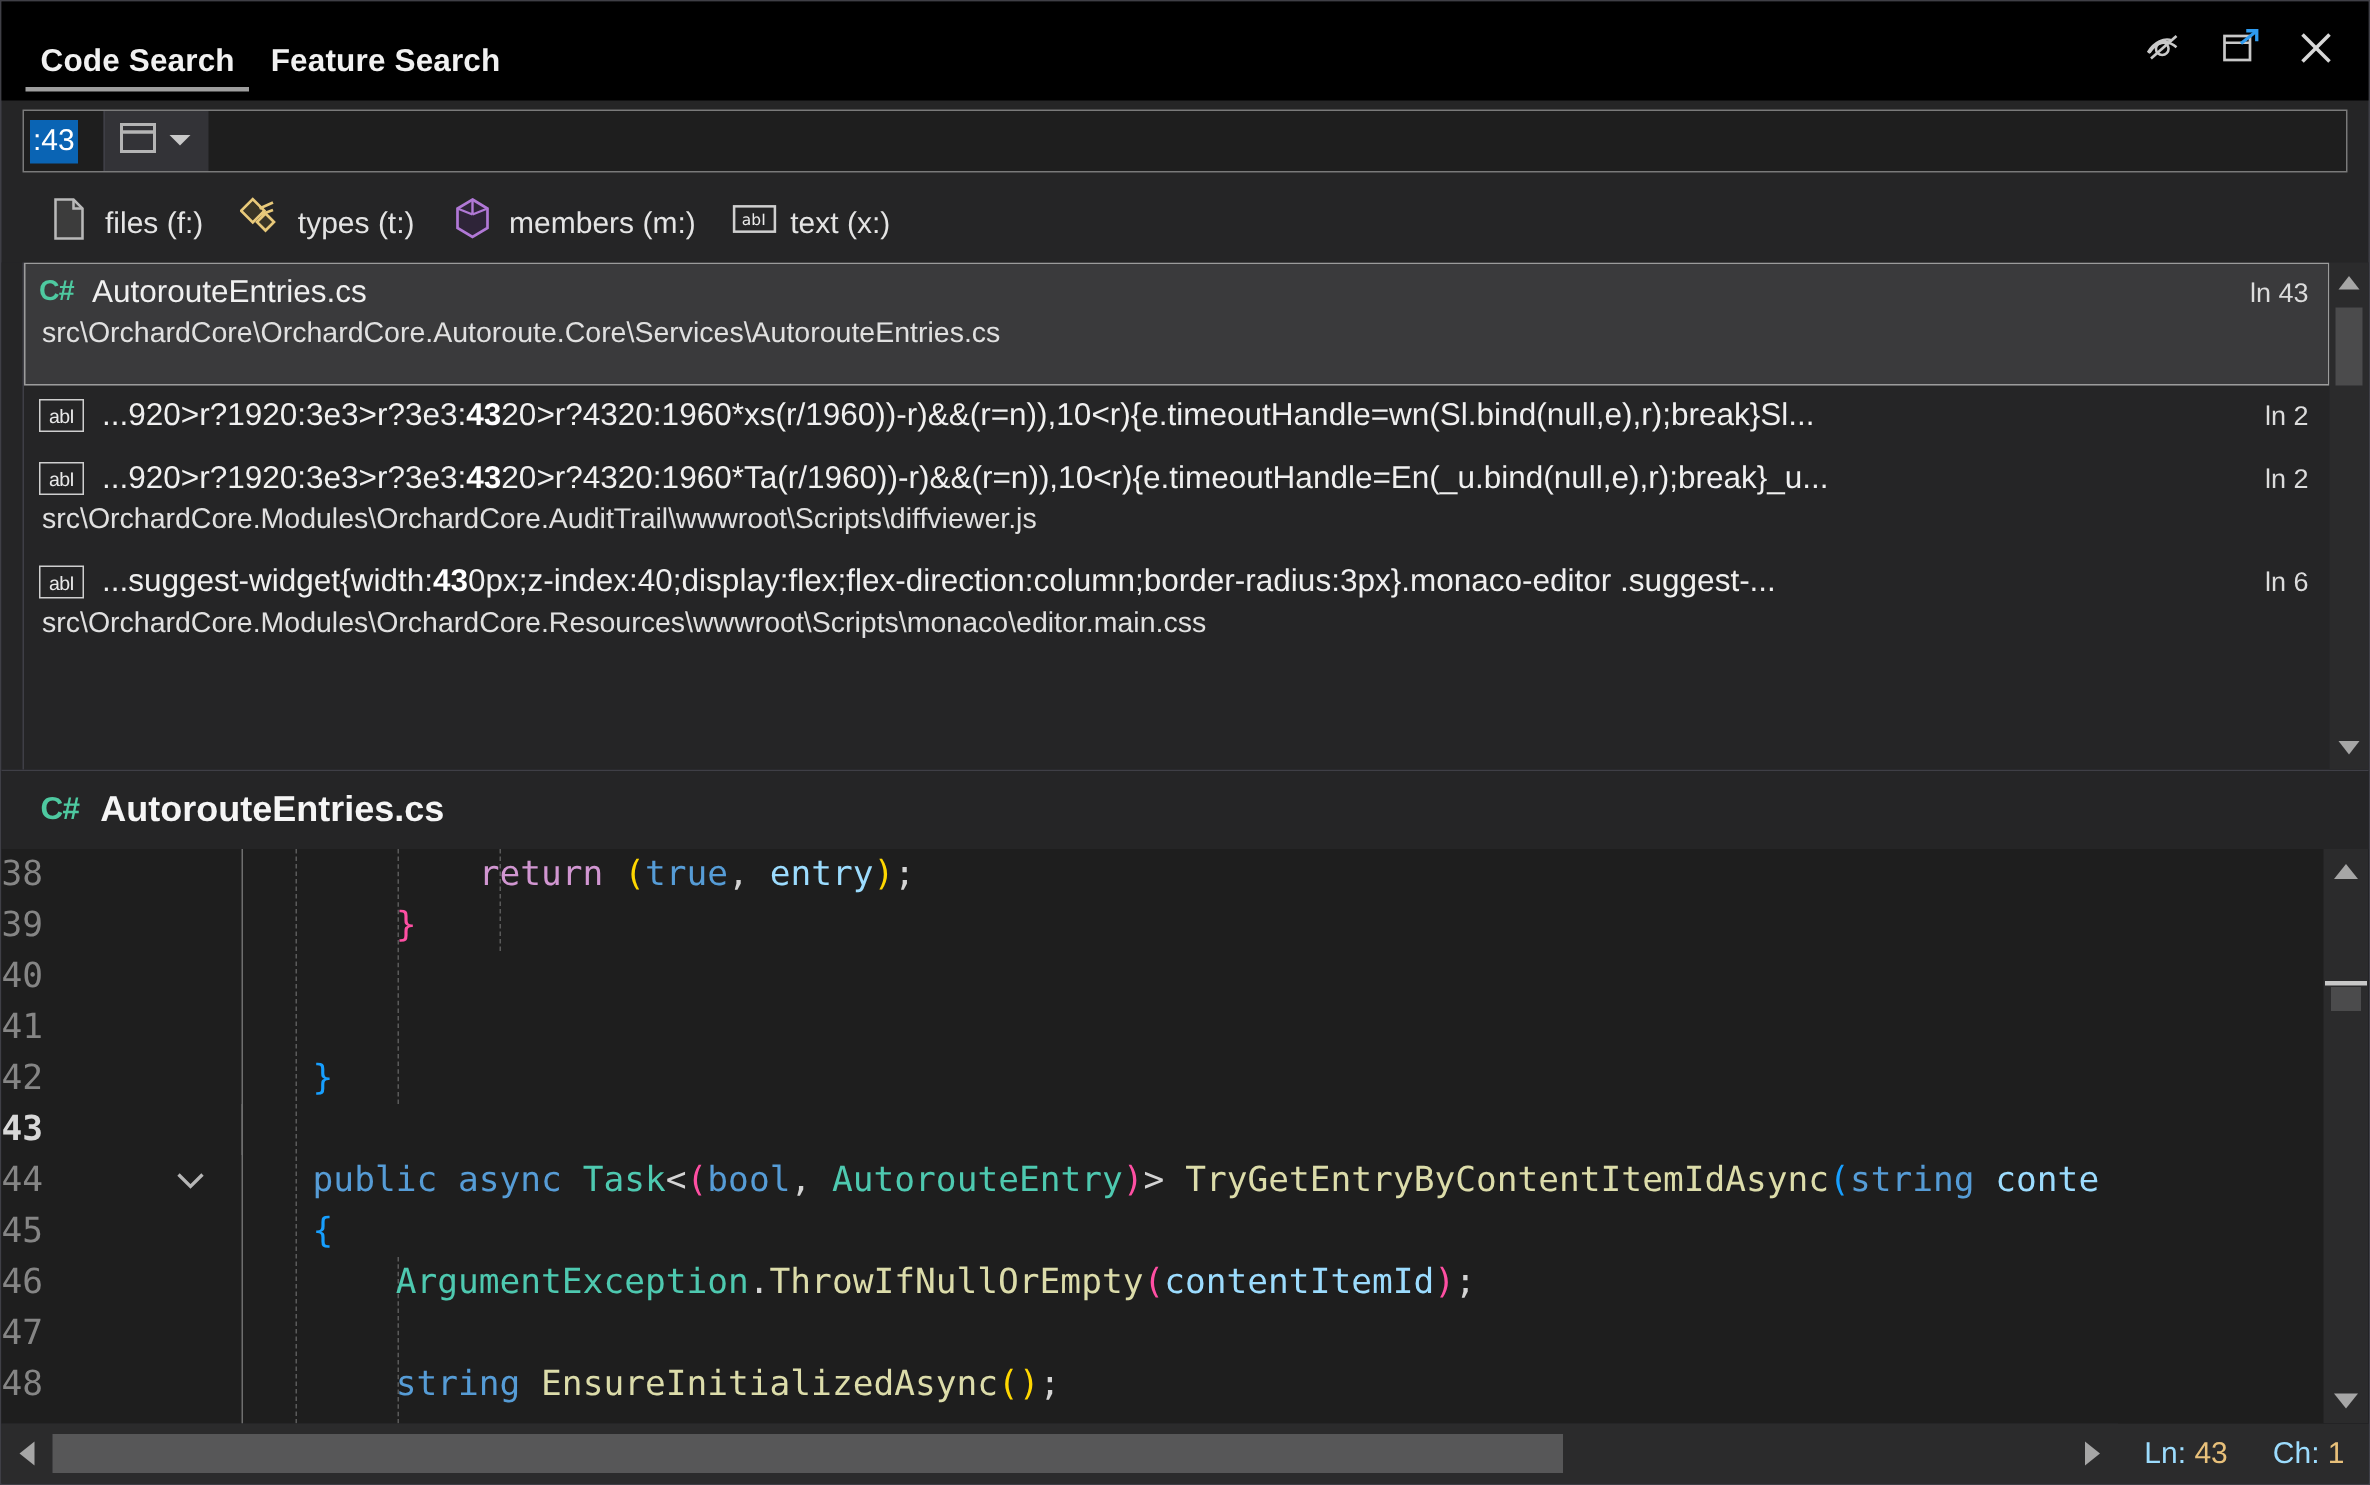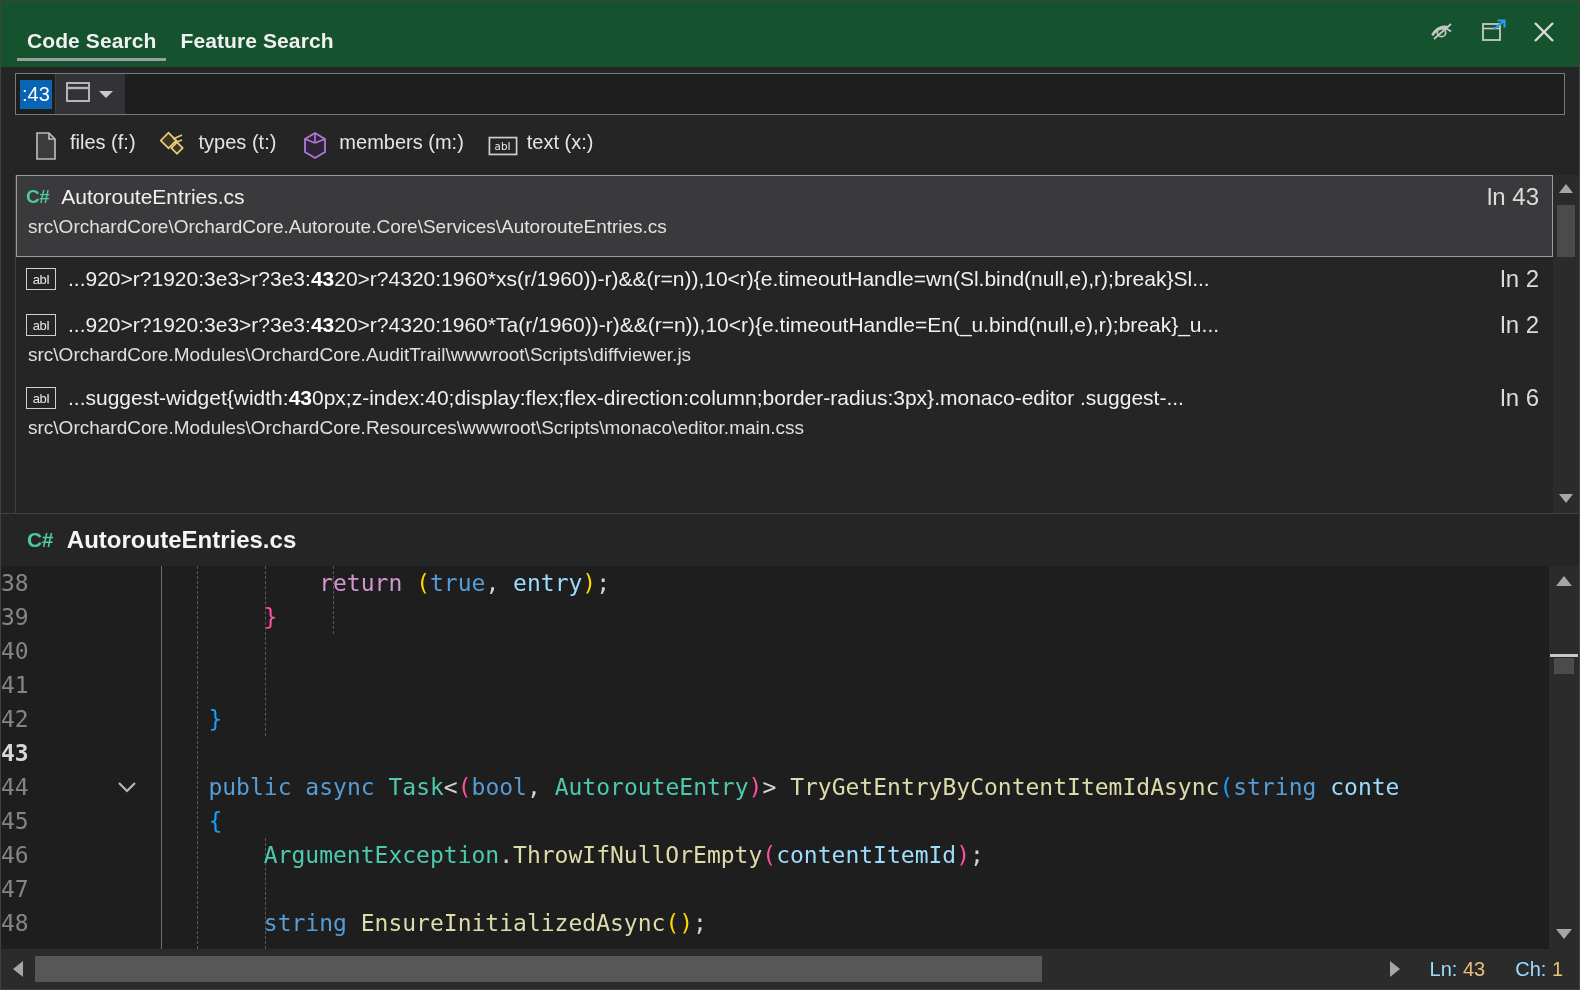"Code Search" .tabbar { background: #14532d -> #000000 }
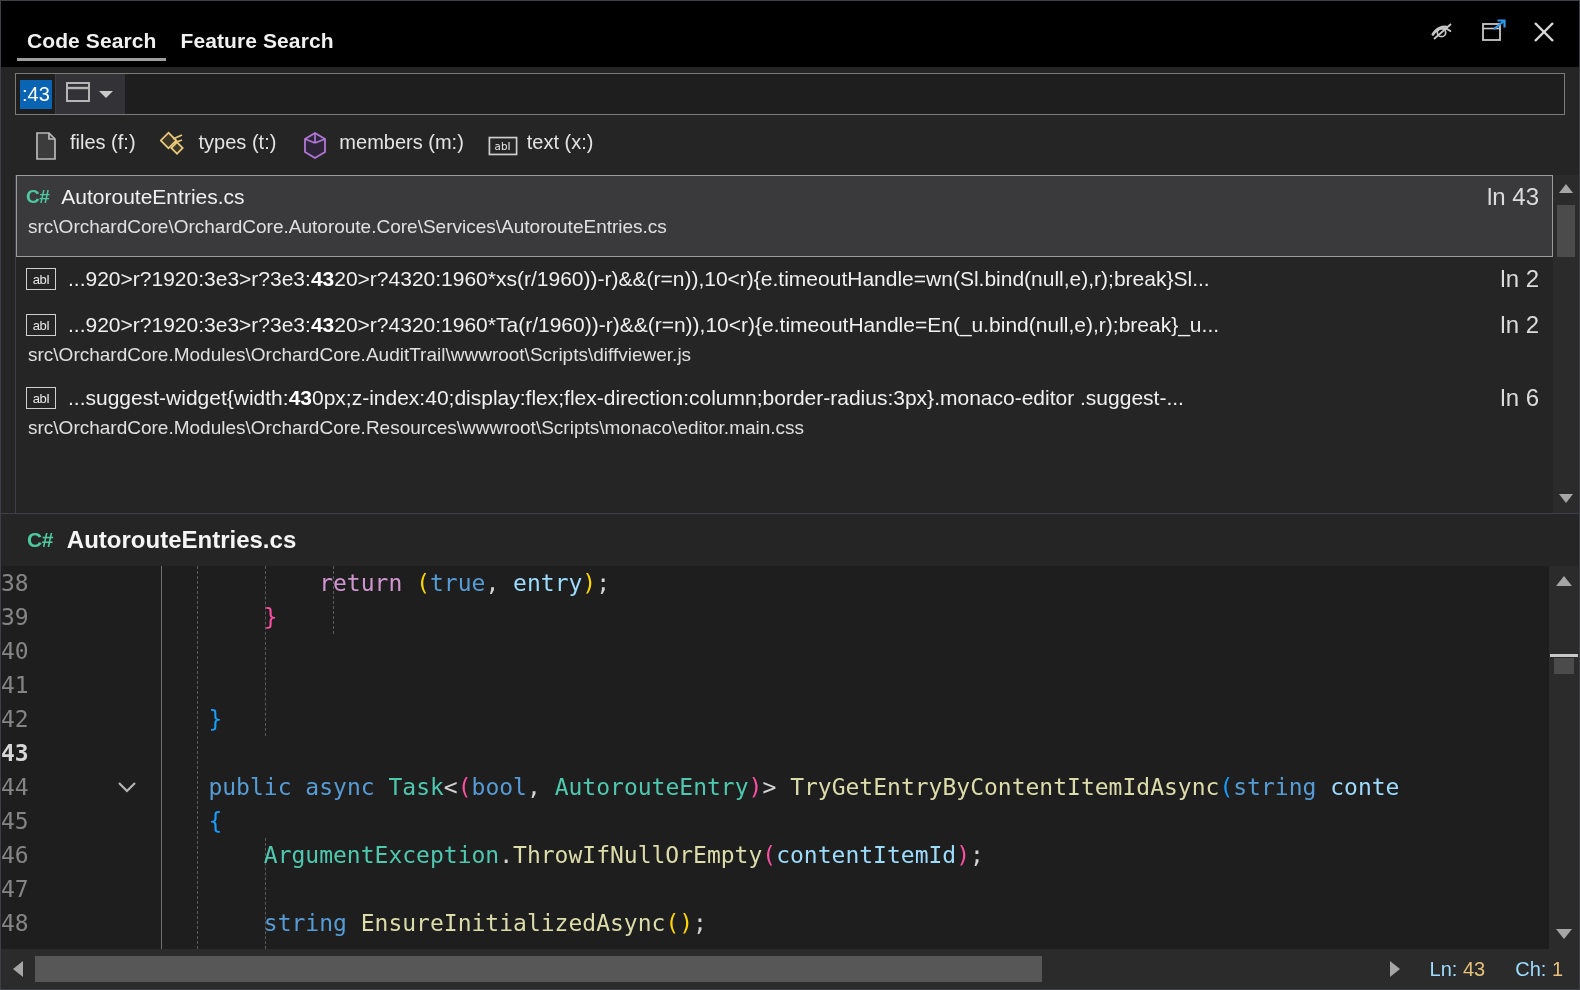":43" .searchvaluewrap { padding: 0 3px 0 4px -> 0 17px 0 4px }
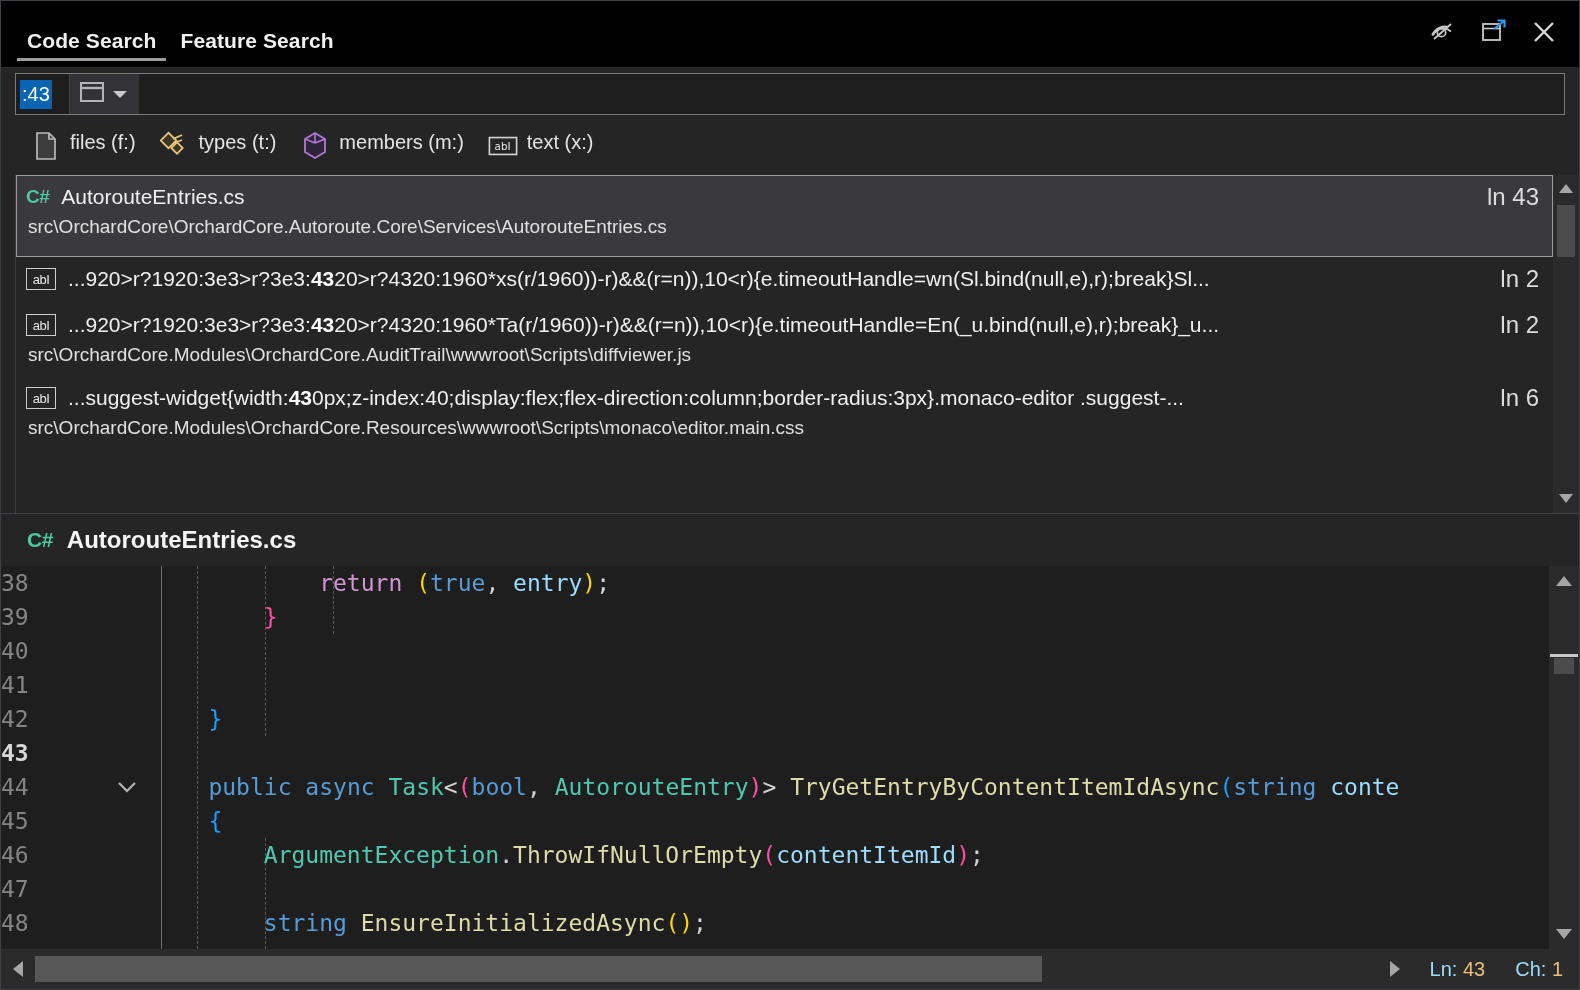"files (f:)" .filteritem { align-items: flex-start -> flex-end }
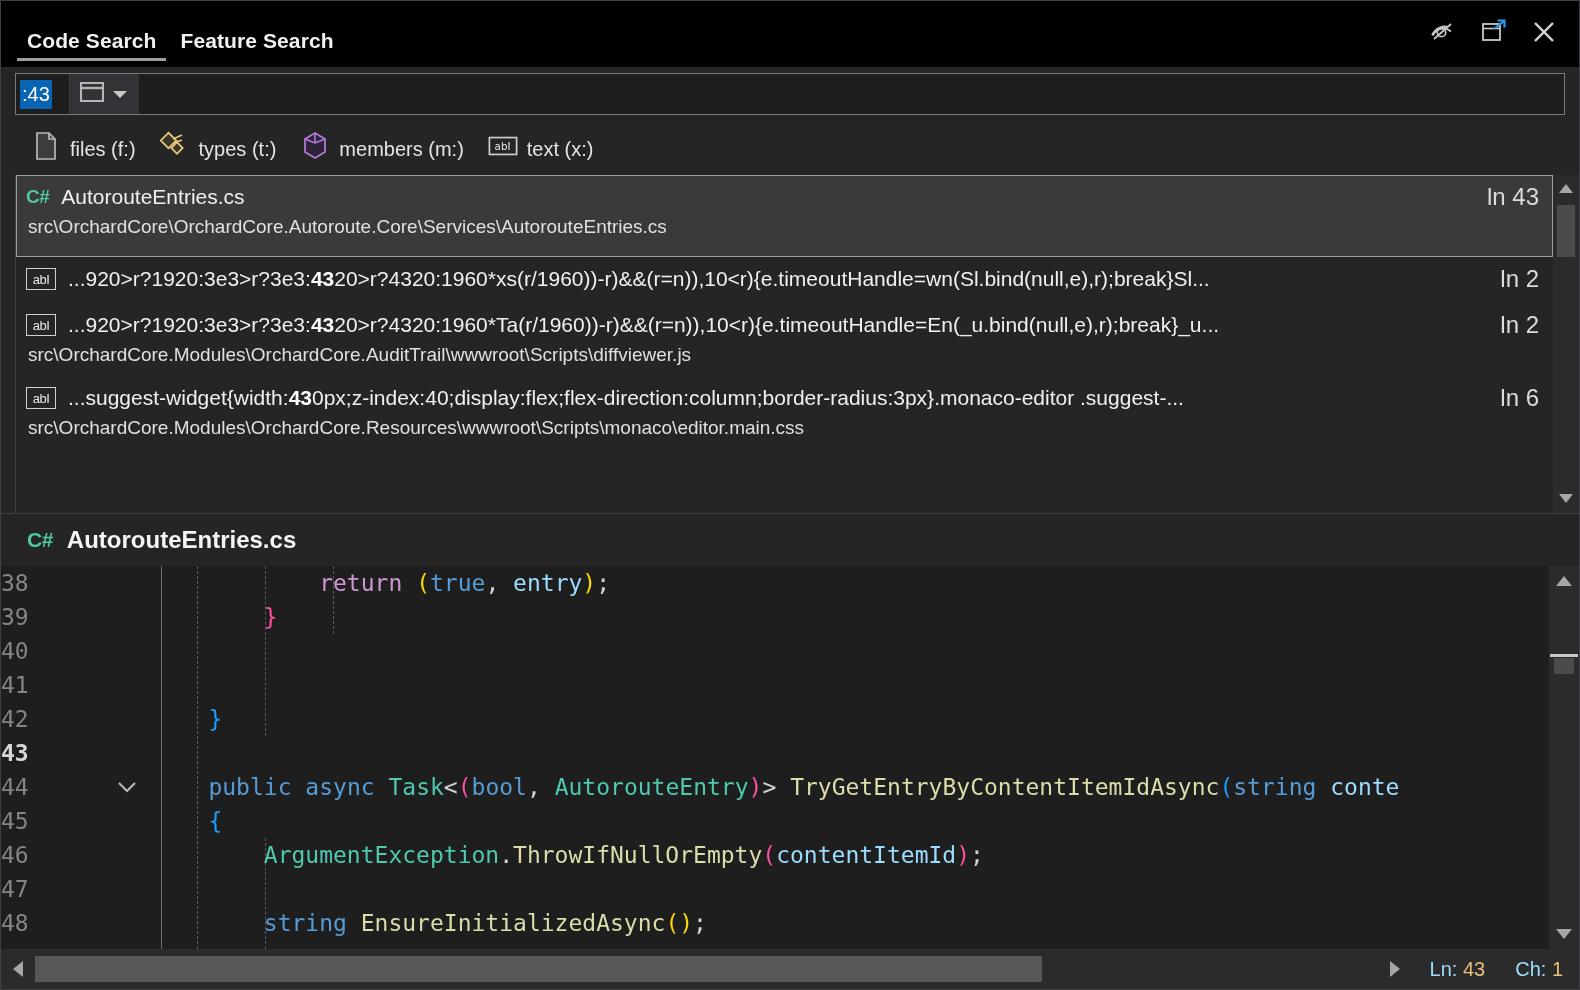"ln 43" .rln { font-size: 24px -> 18px }
